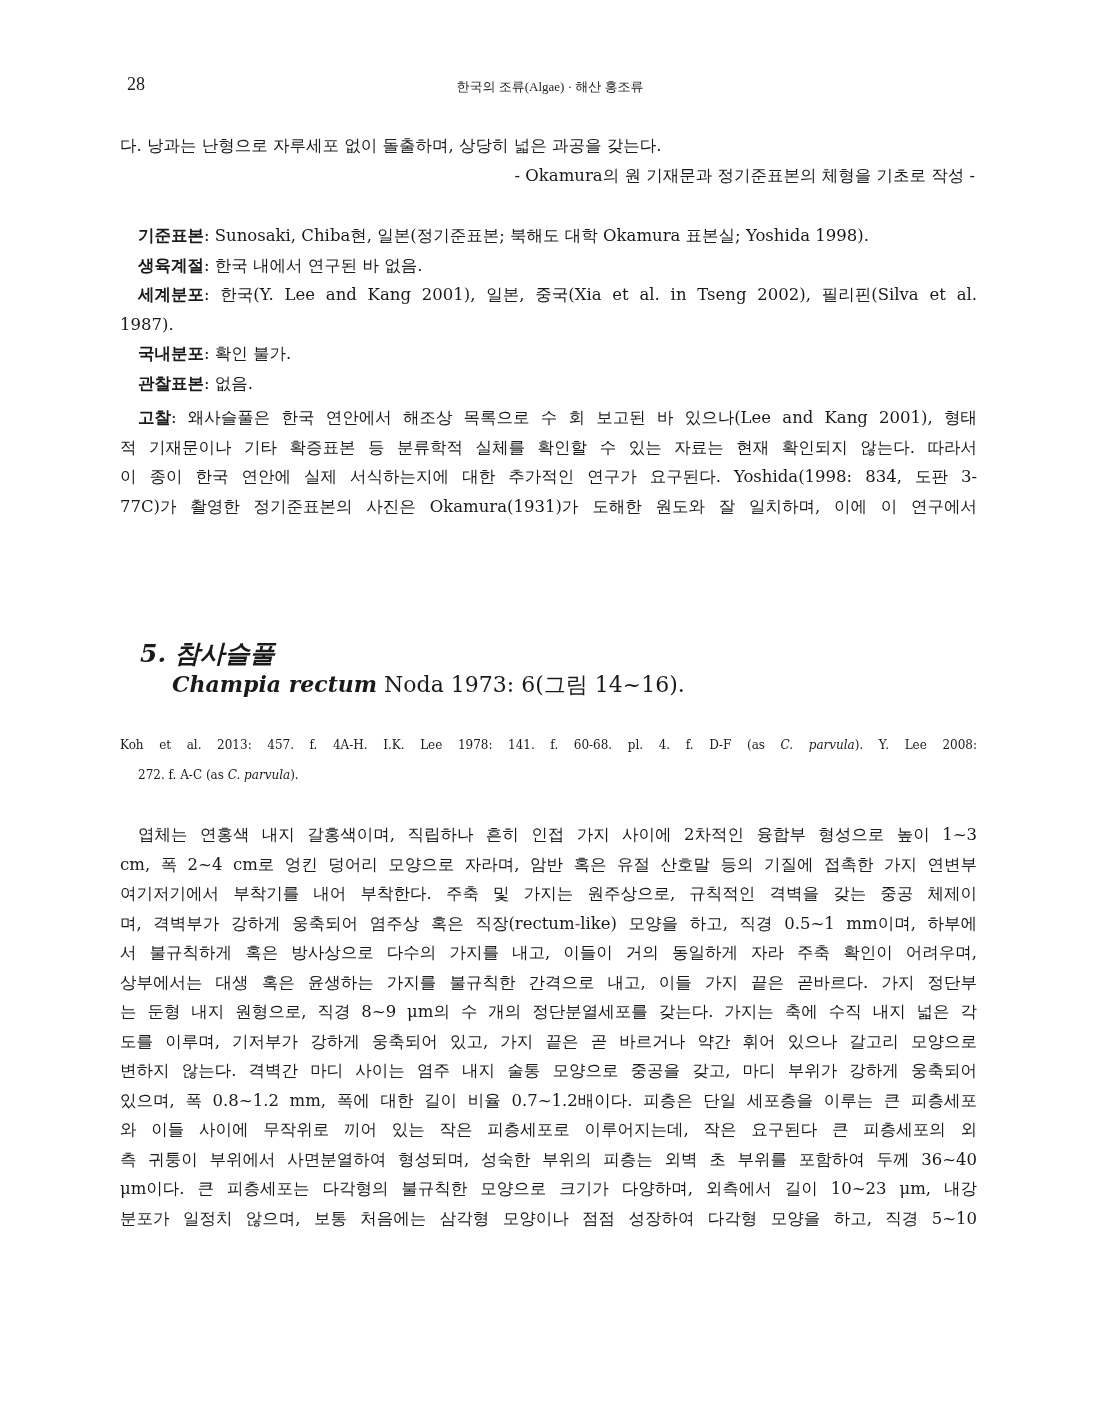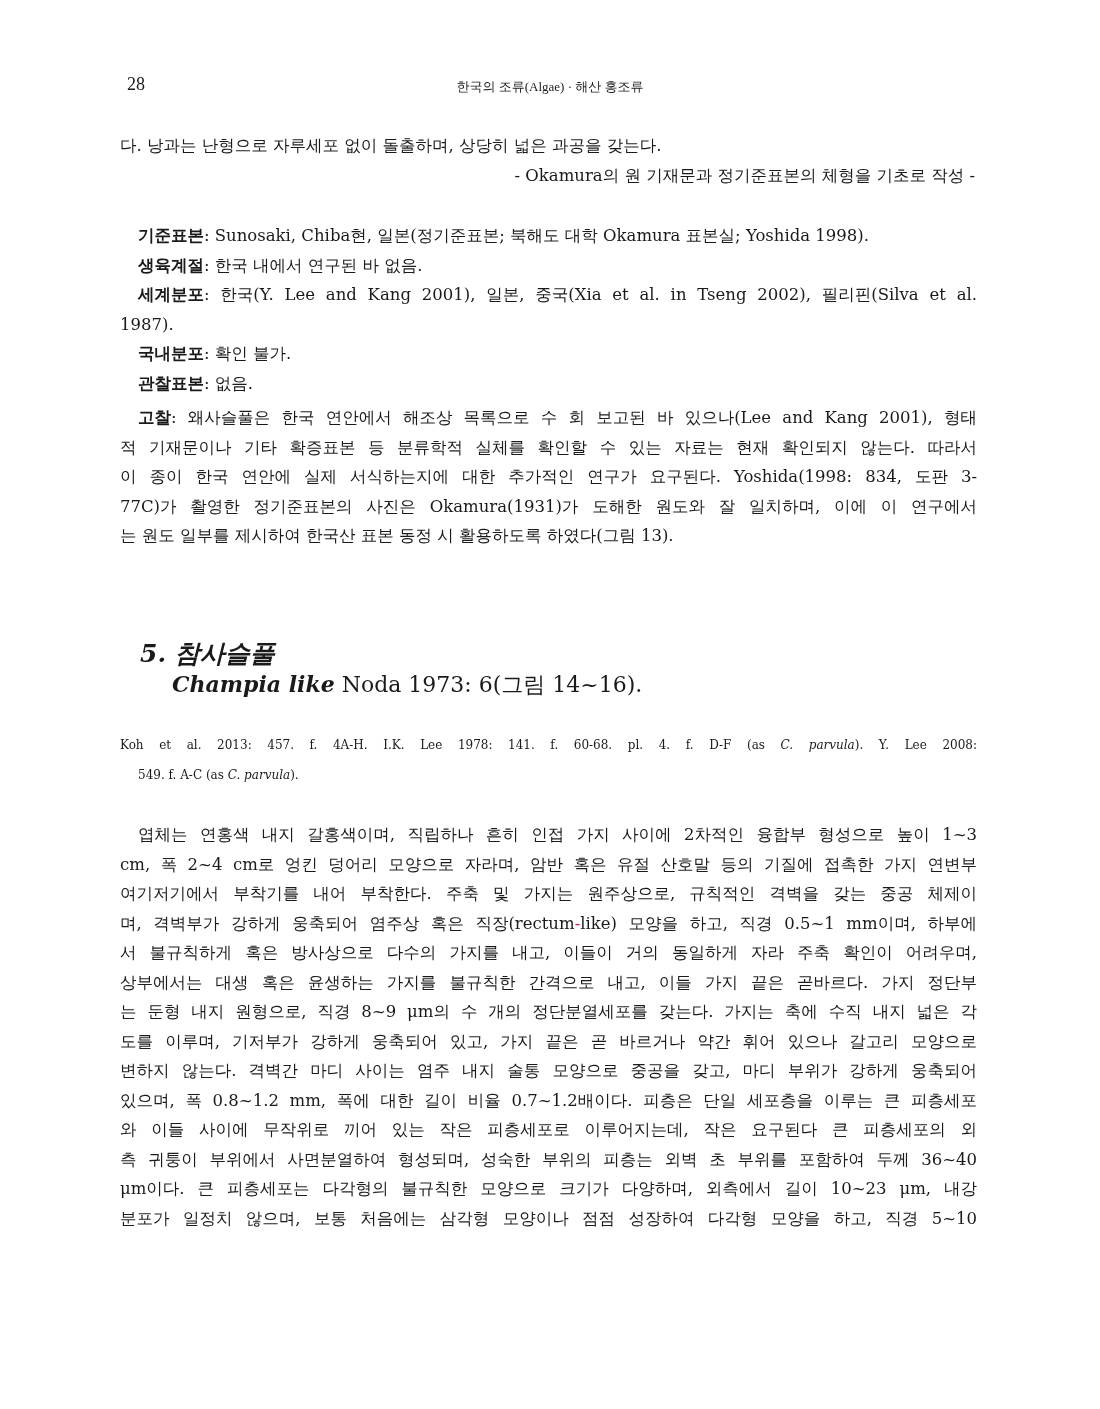"는 원도 일부를 제시하여 한국산" div.line { html: <div>는 원도 일부를 제시하여 한국산 표본 동정 시 활용하도록 하였다(그림 13).</div> -> none }
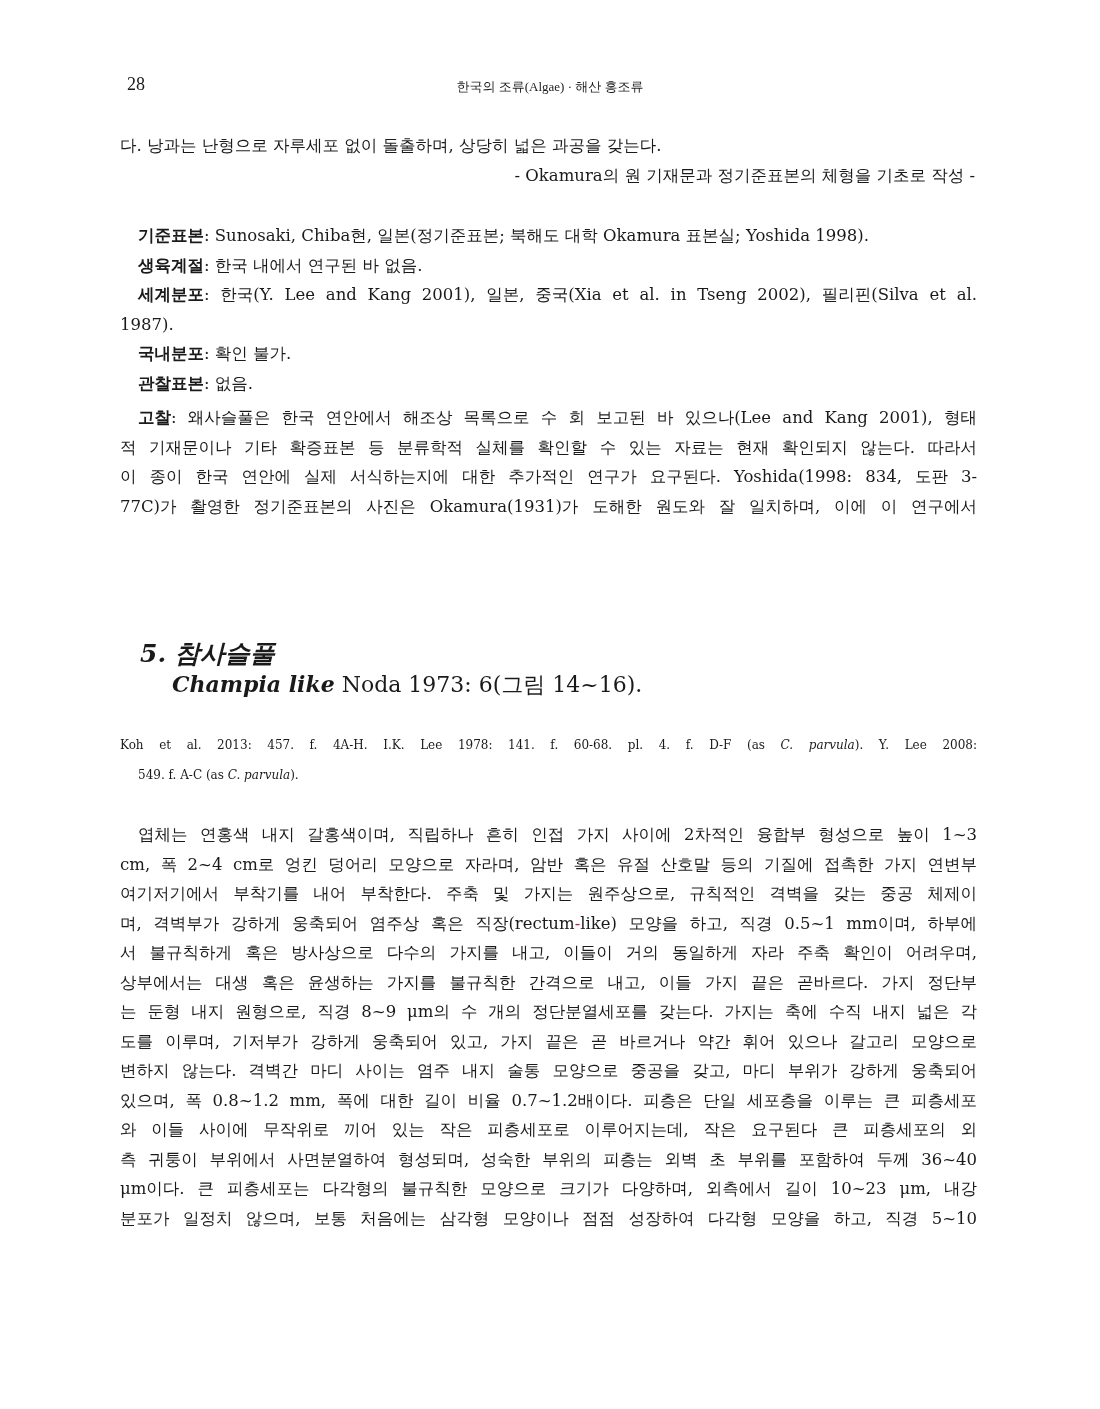"Champia like" span.i { text: like -> rectum }
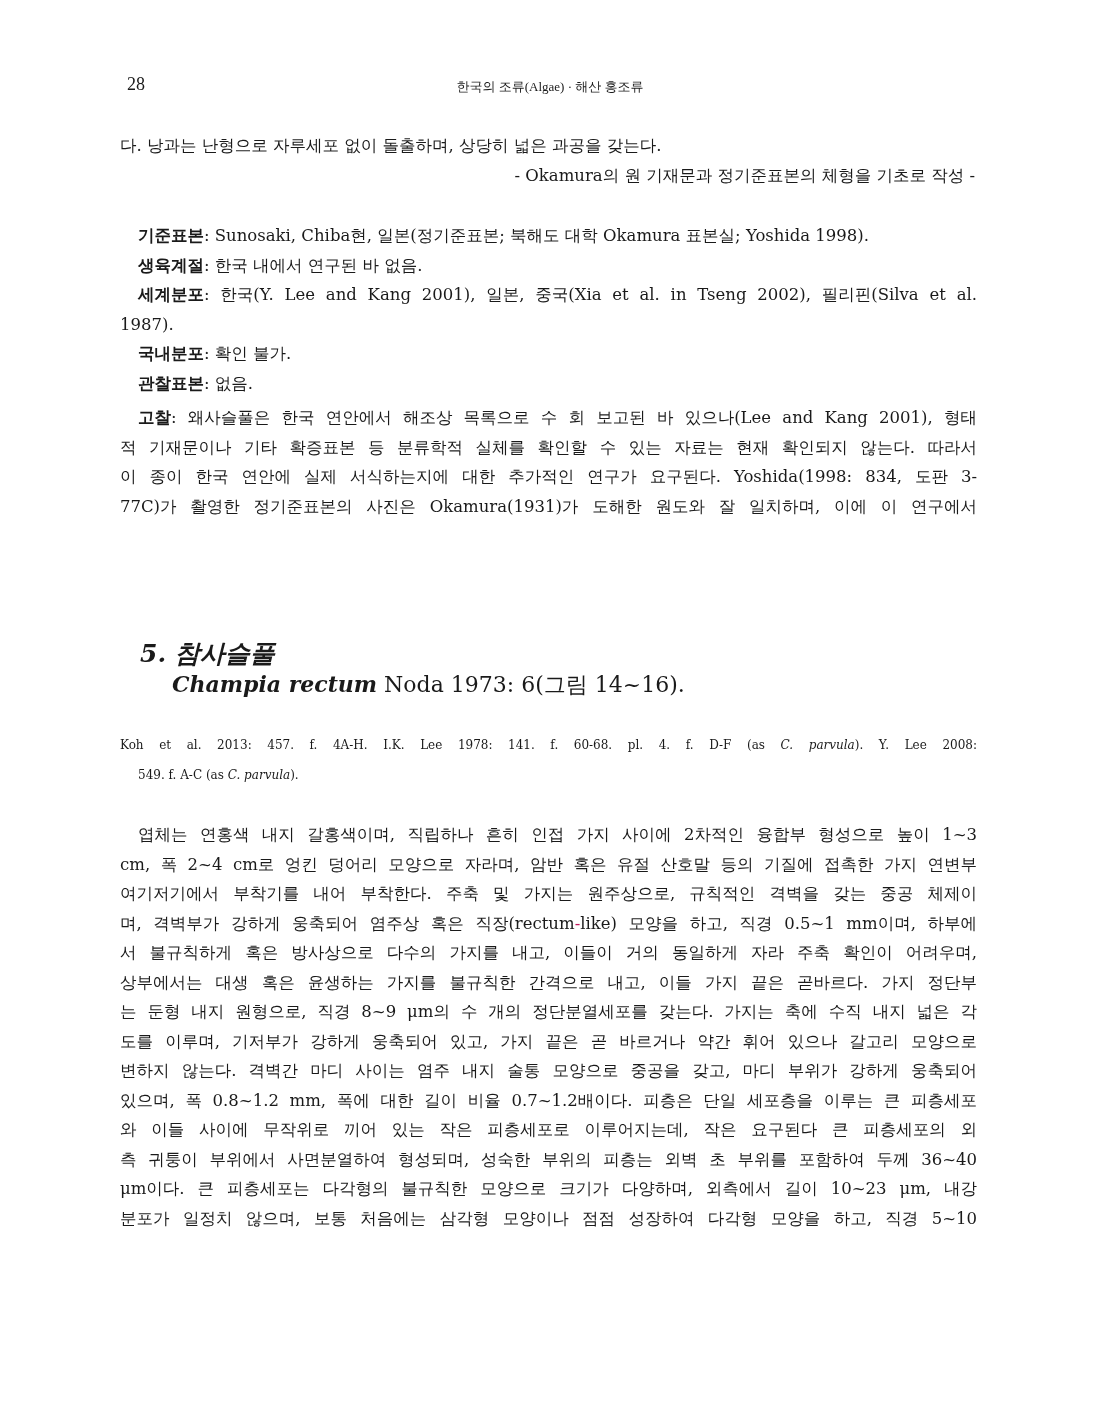"549. f. A-C (as" span { text: 549 -> 272 }
